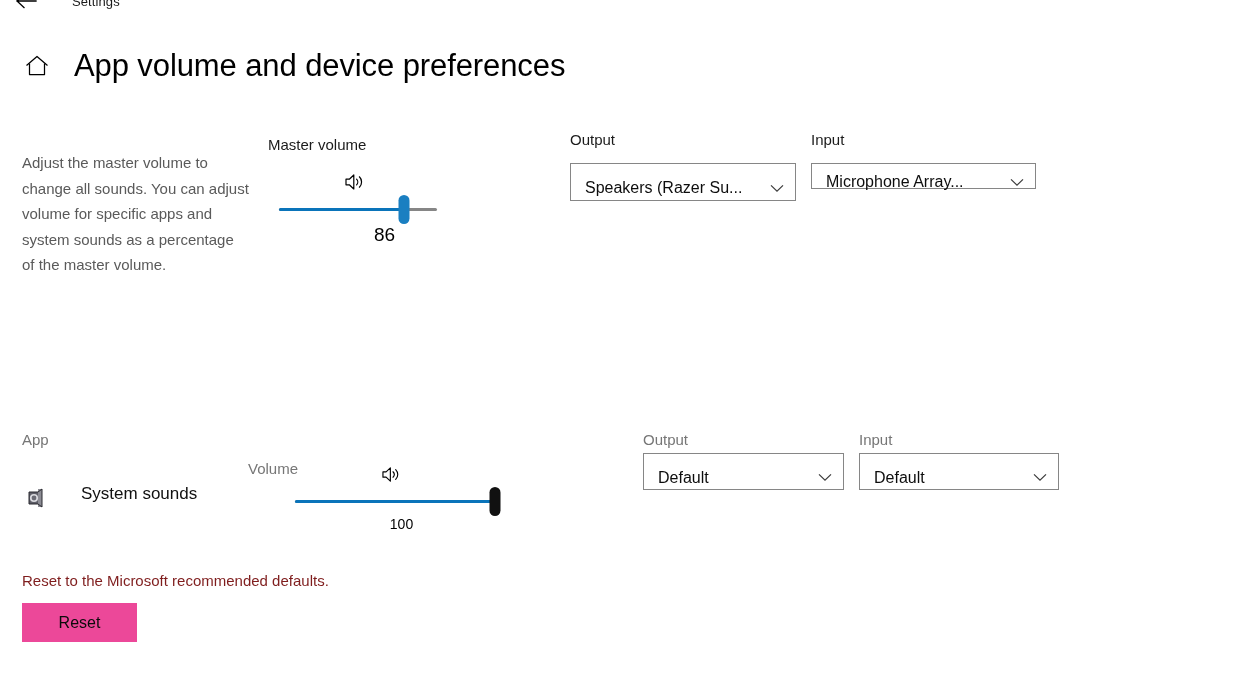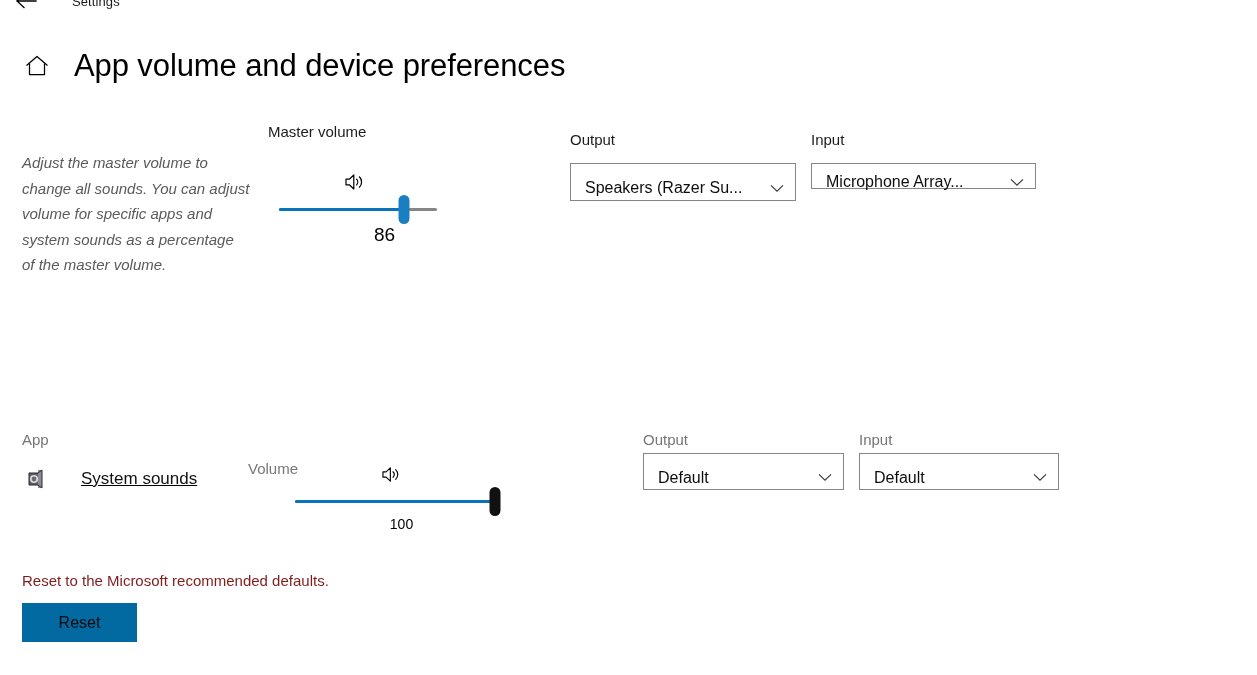"Master volume" #master-volume-label { top: 123px -> 136px }
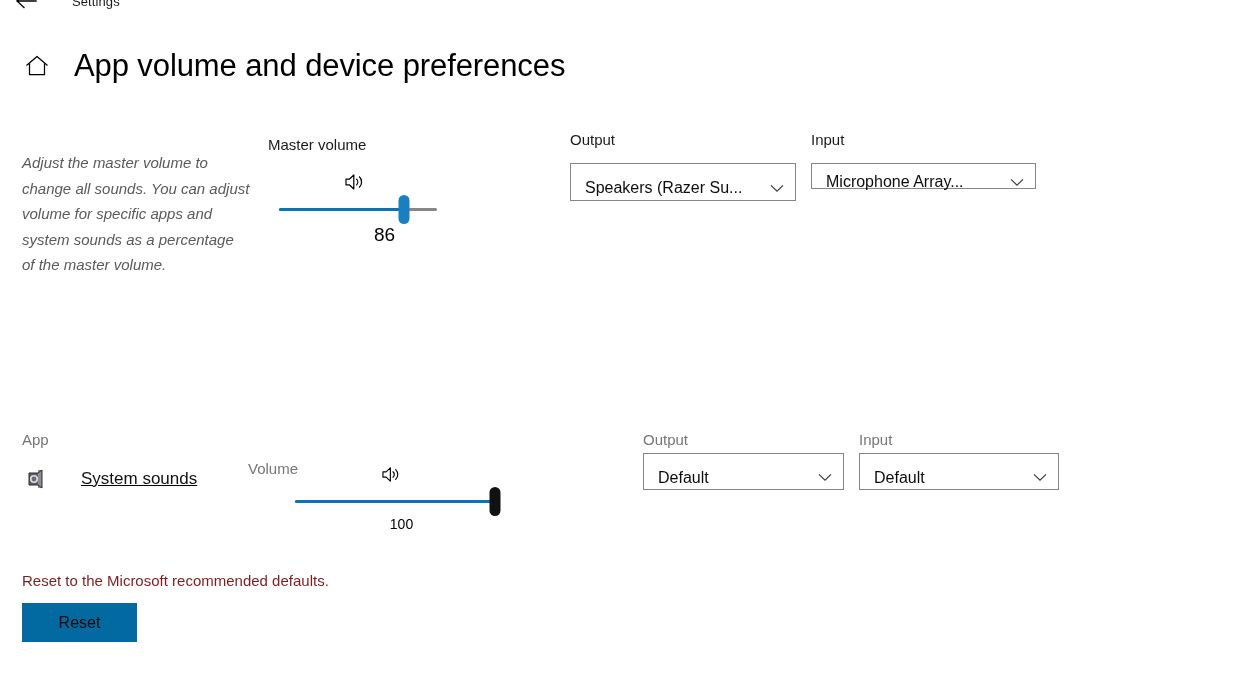"Adjust the master volume to" #master-desc { font-style: italic -> none }
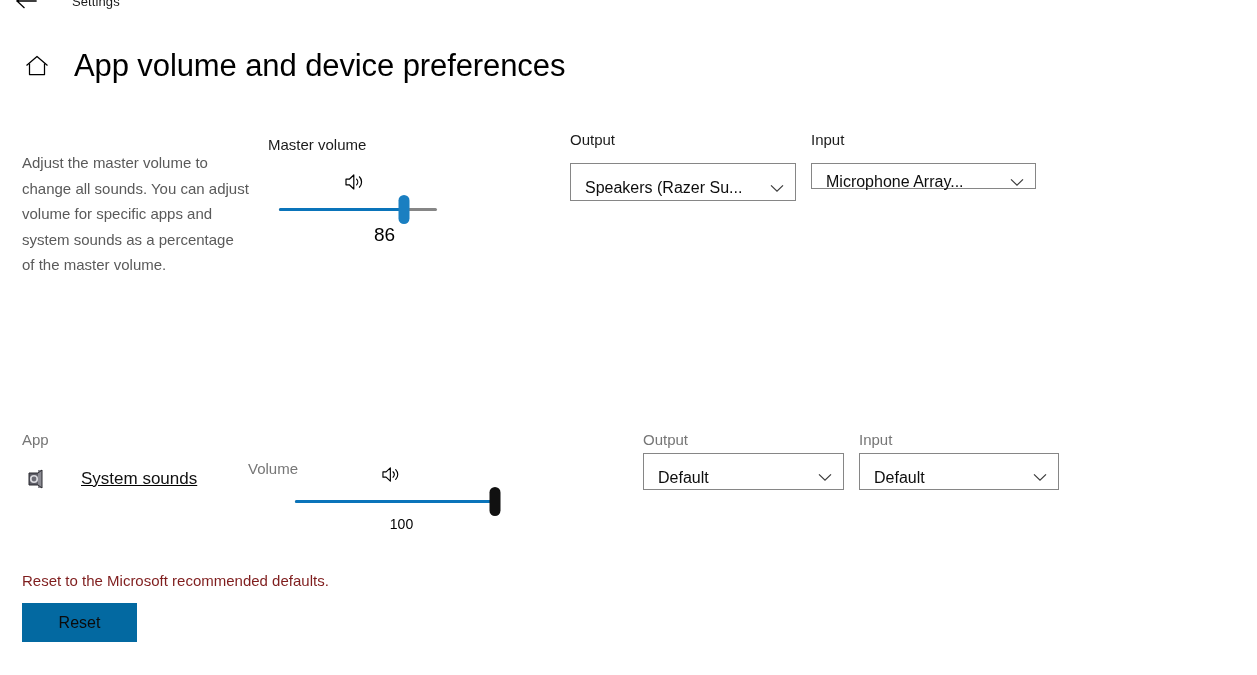"System sounds" #app-row-name { align-items: center -> flex-start; text-decoration: underline -> none; top: 465px -> 484px }
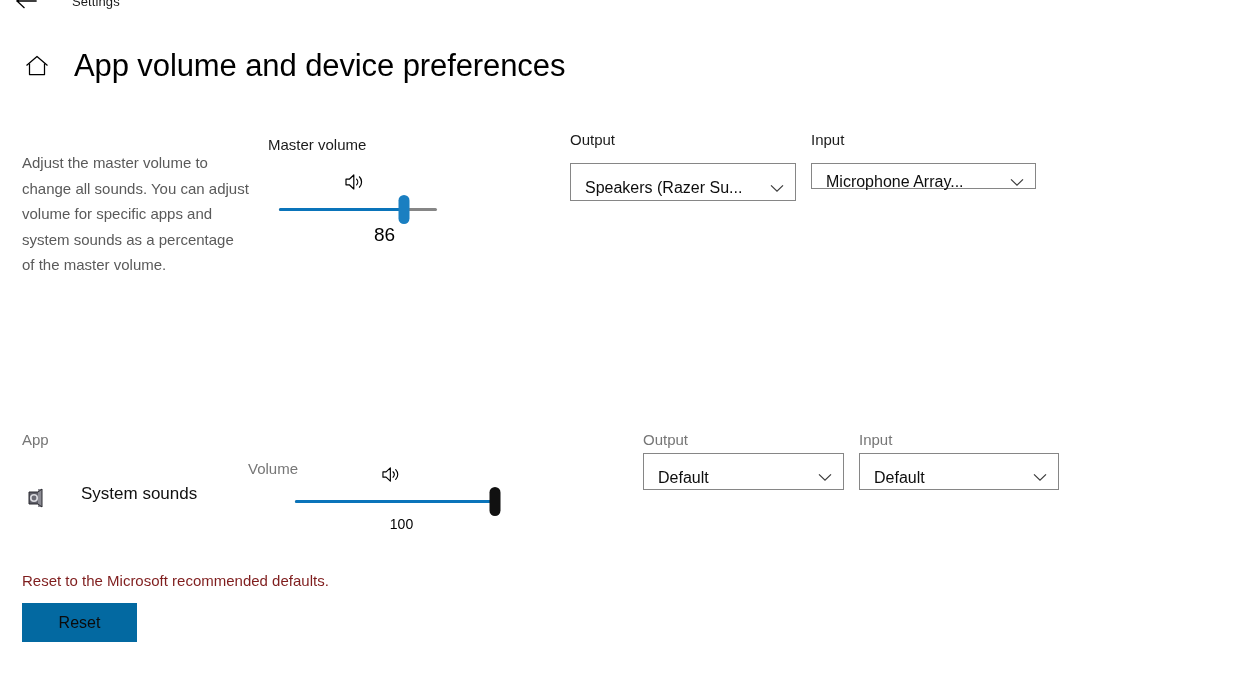"Reset" #reset-button { background: #0369a1 -> #ec4899 }
